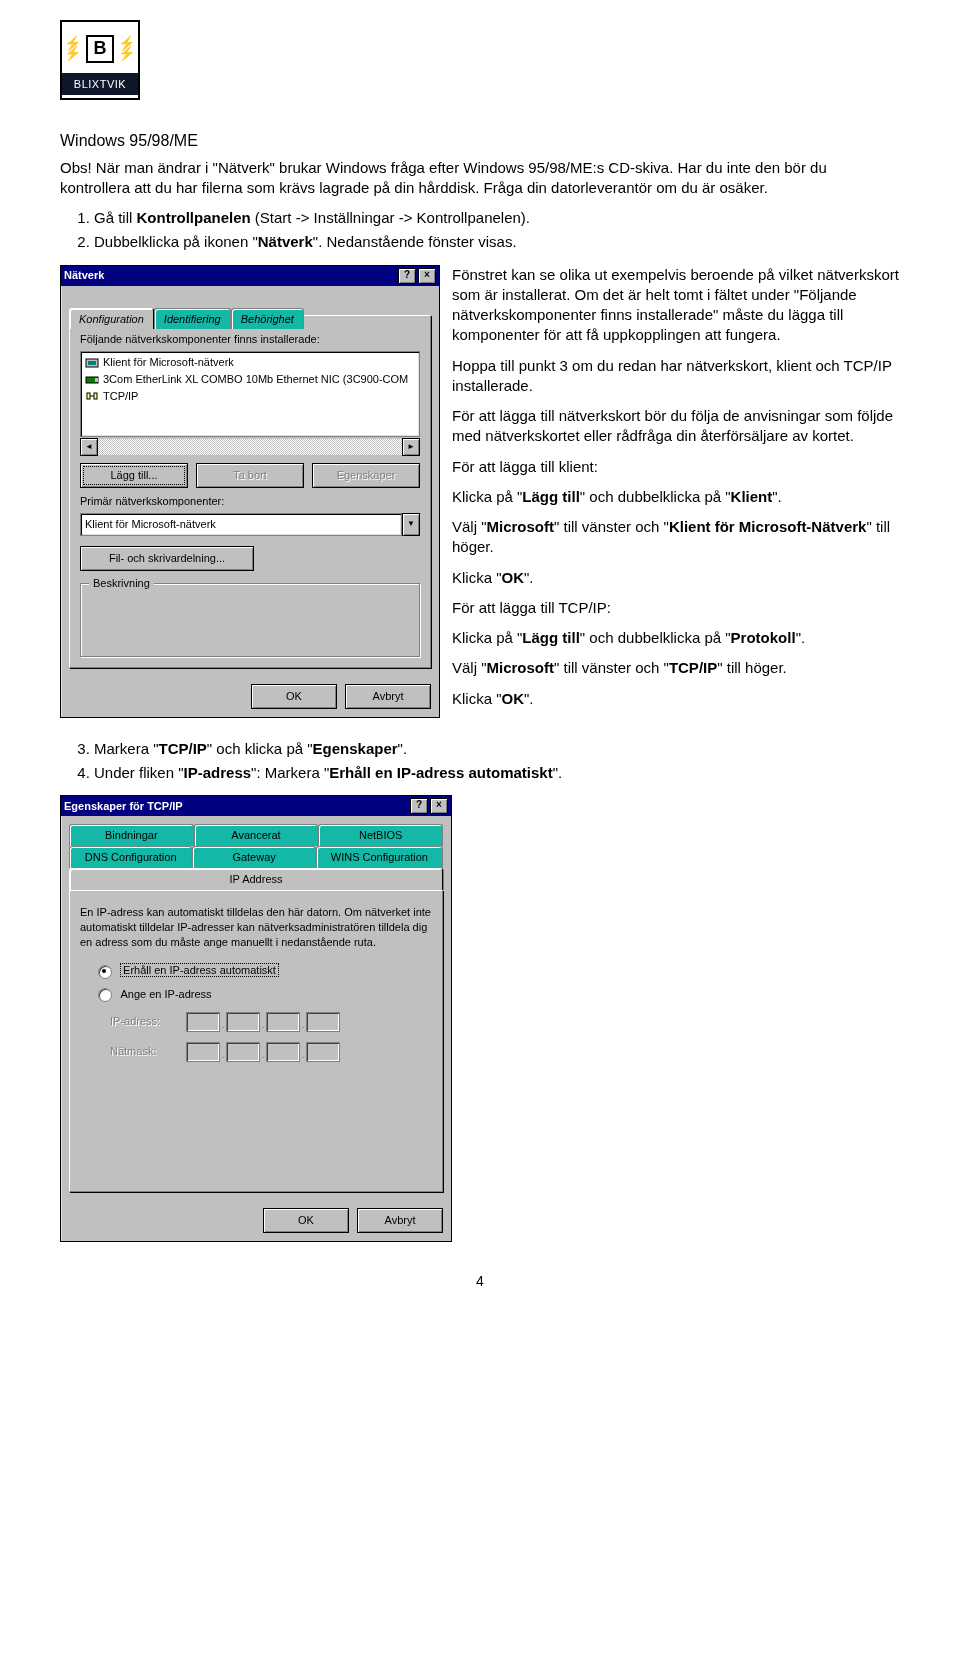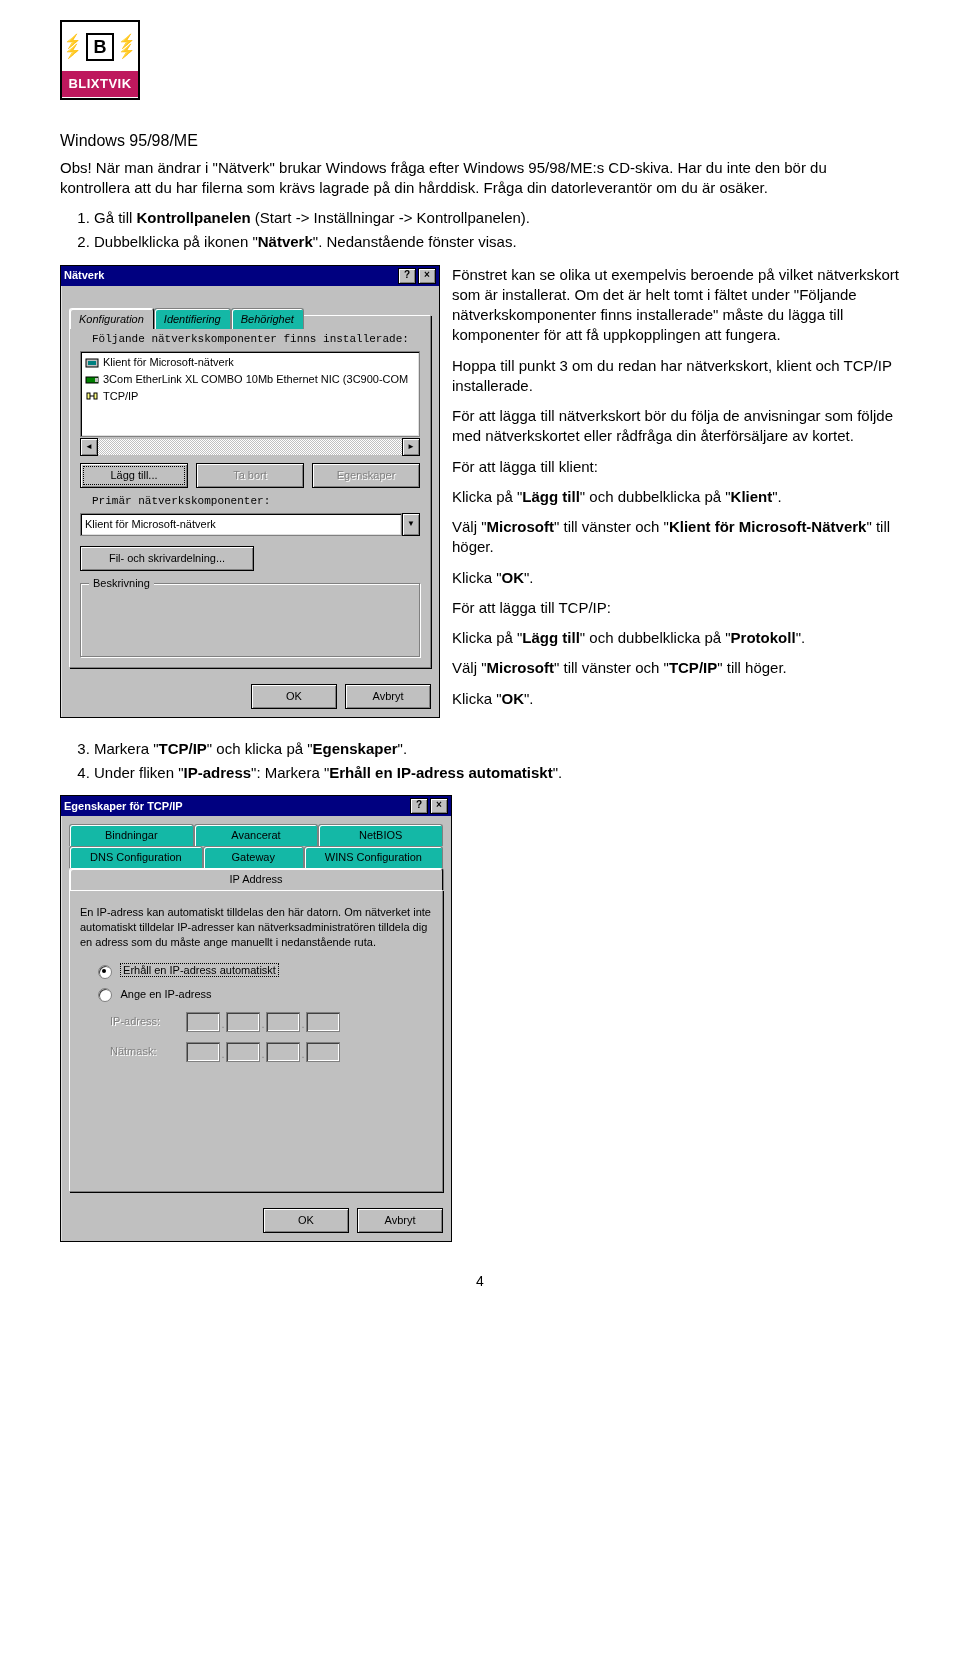"BLIXTVIK" .logo-text { background: #be185d -> #0f172a; font-size: 13px -> 11px; font-weight: bold -> normal }
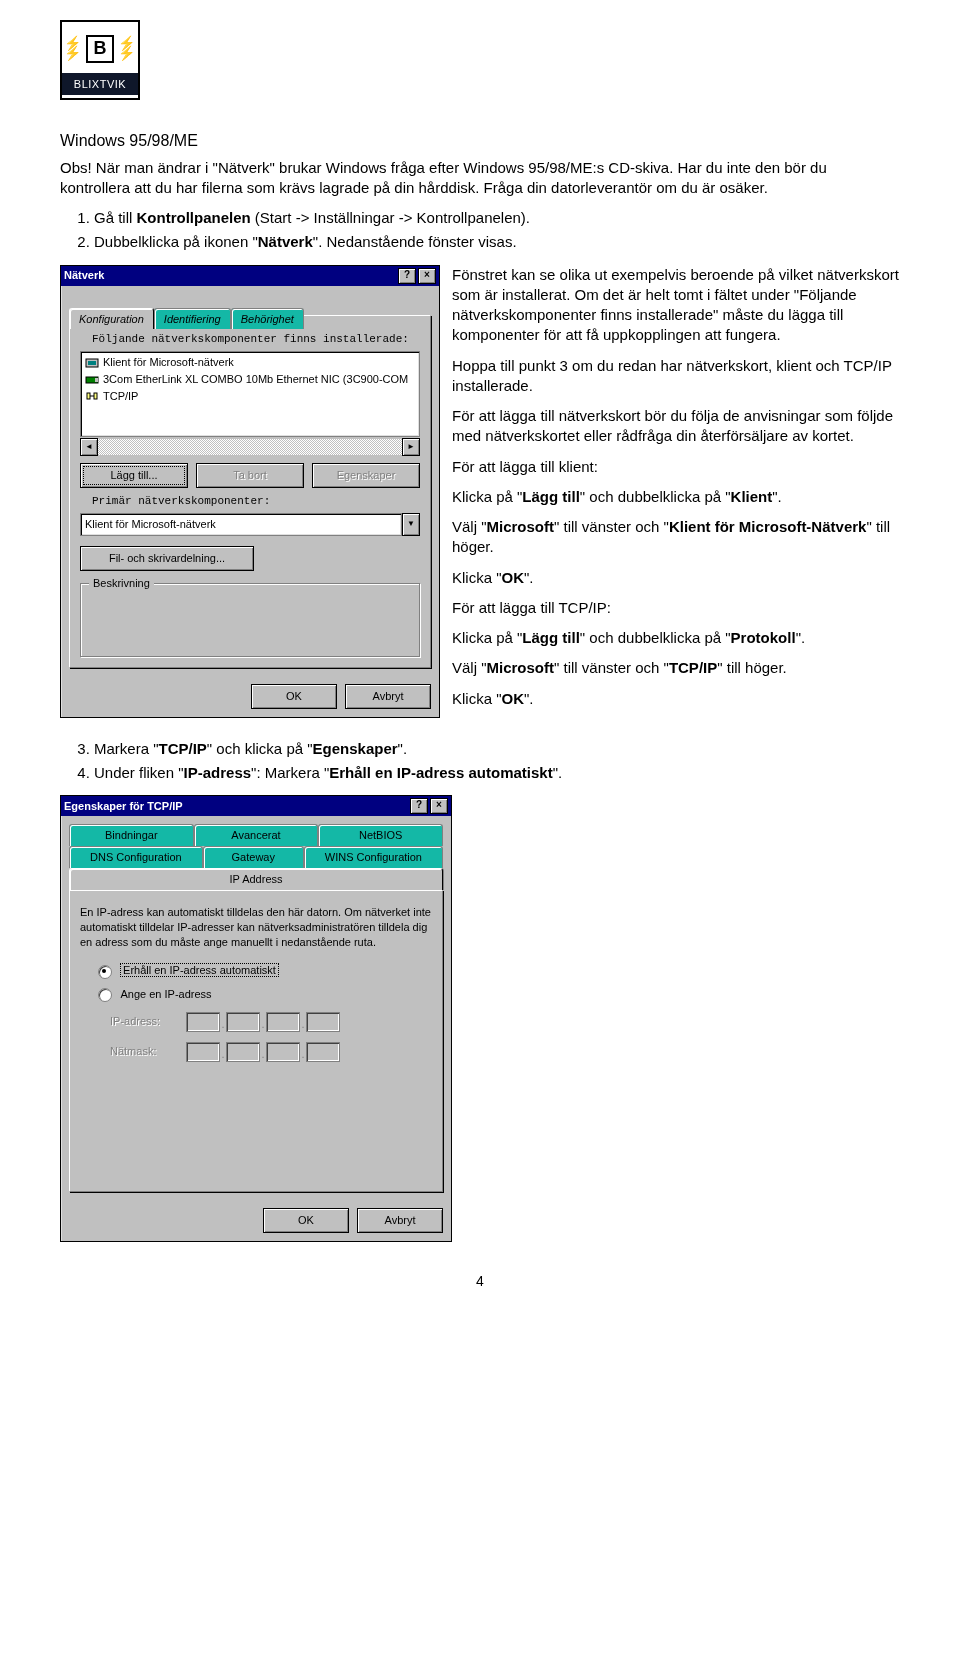"Följande nätverkskomponenter finns" .label { font-family: Liberation Mono, monospace -> none; margin: 6px 0 4px 12px -> 6px 0 4px 0 }
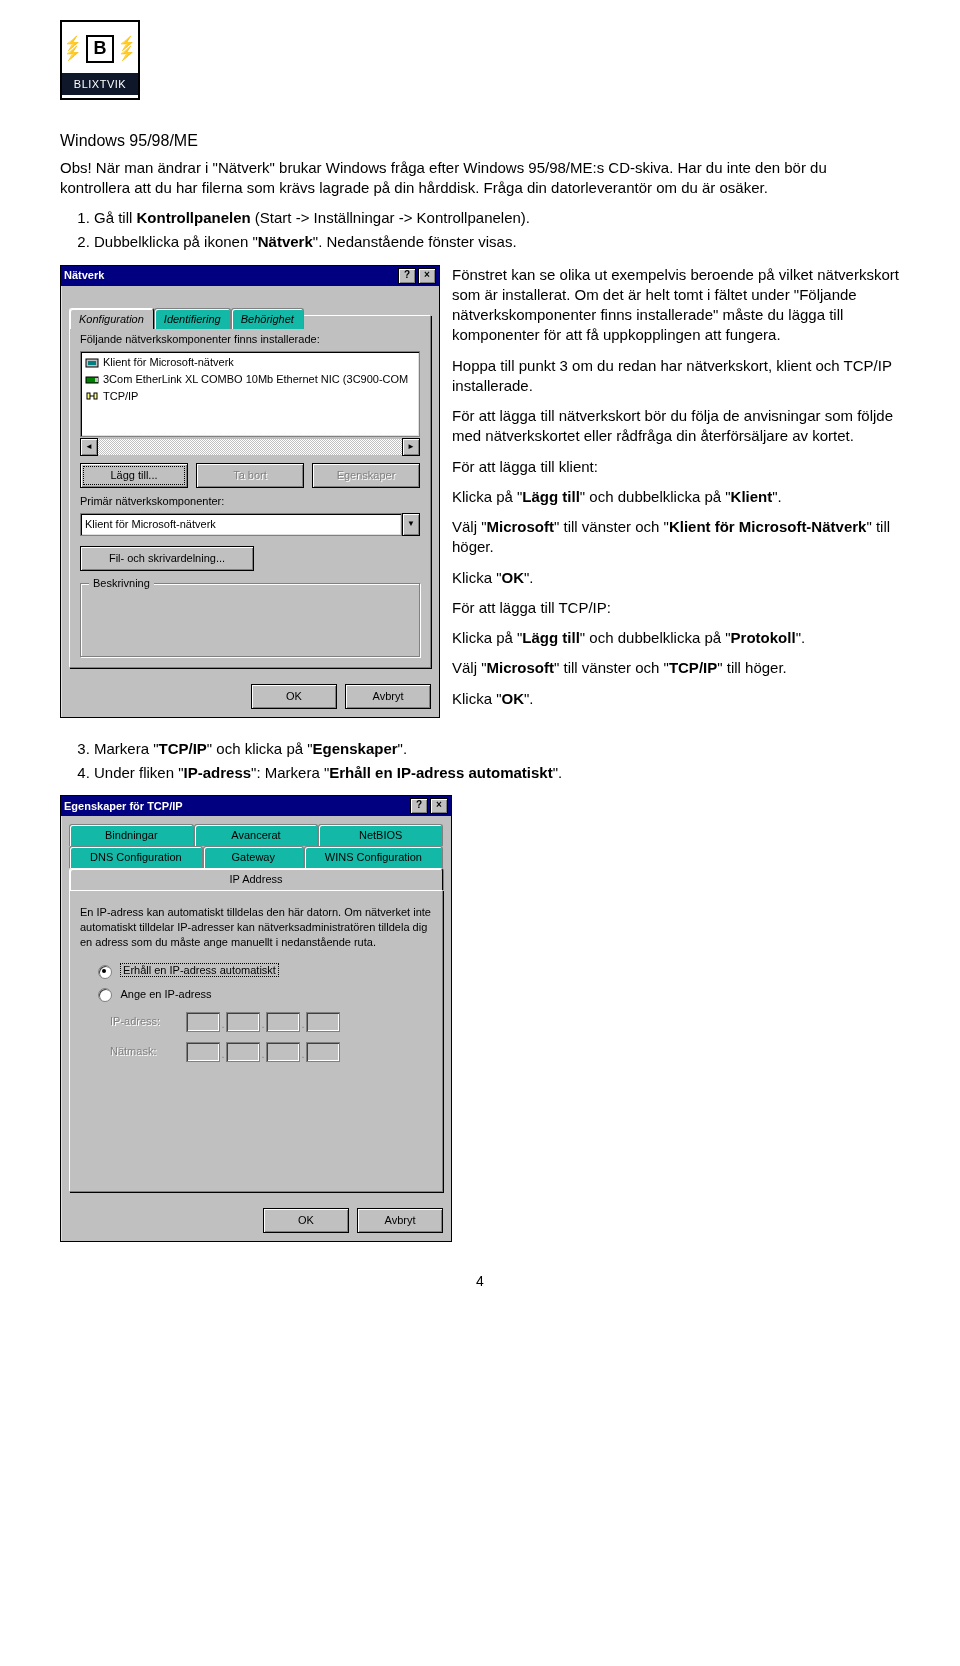"Bindningar" .tabs2-row .tab { padding: 3px 20px -> 3px 14px }
